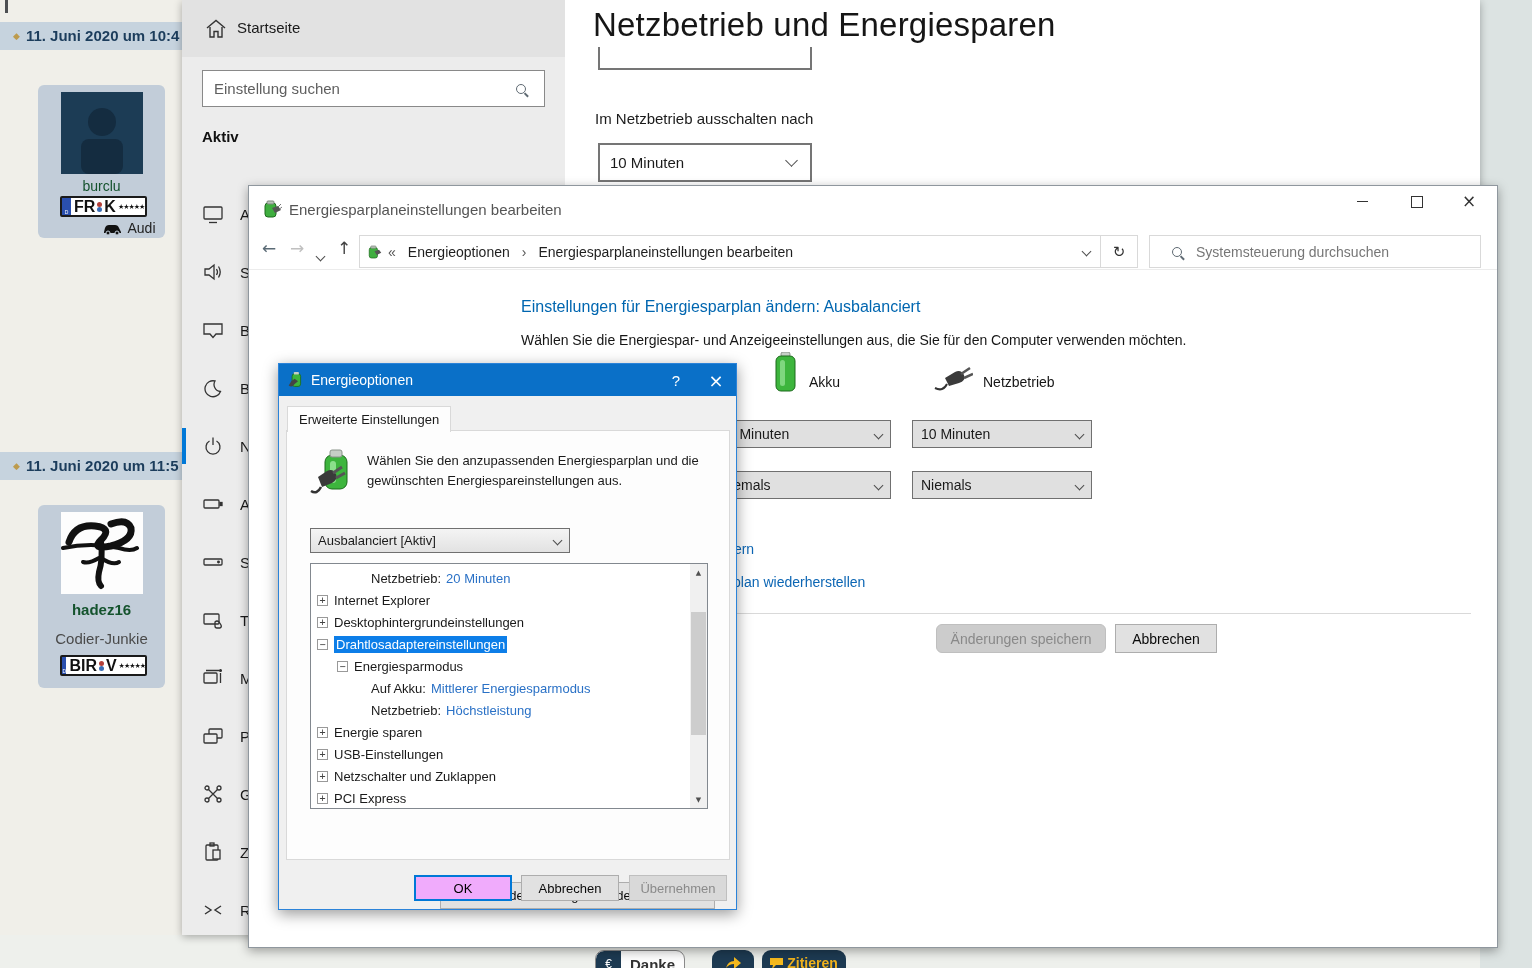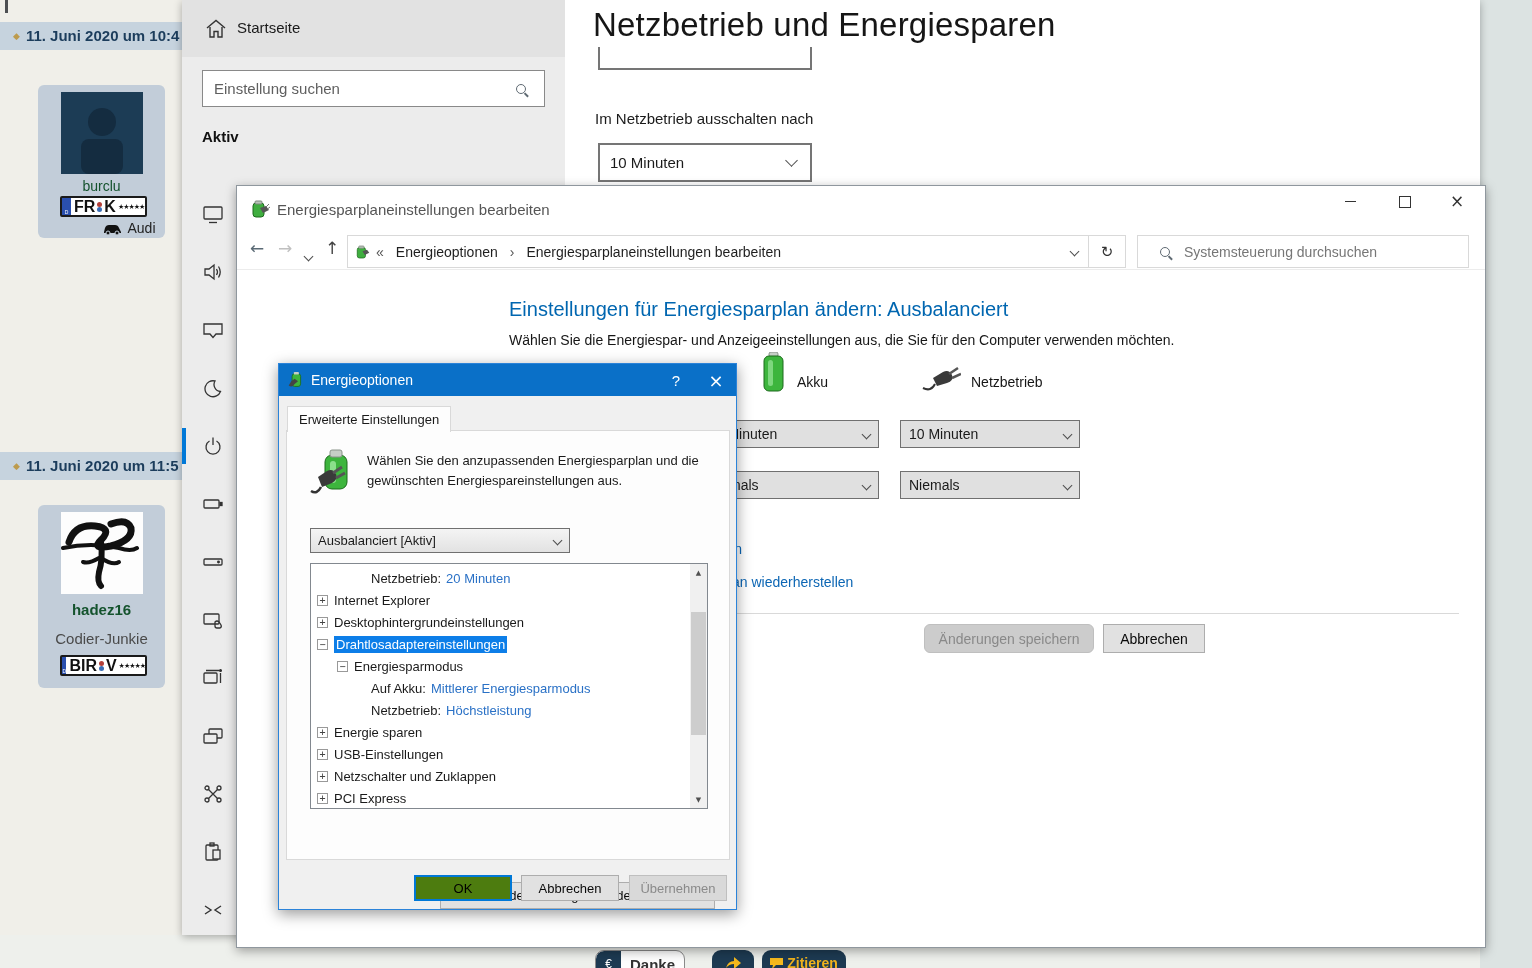"Energiesparplaneinstellungen bearbeiten" .win-cp { left: 236px -> 248px }
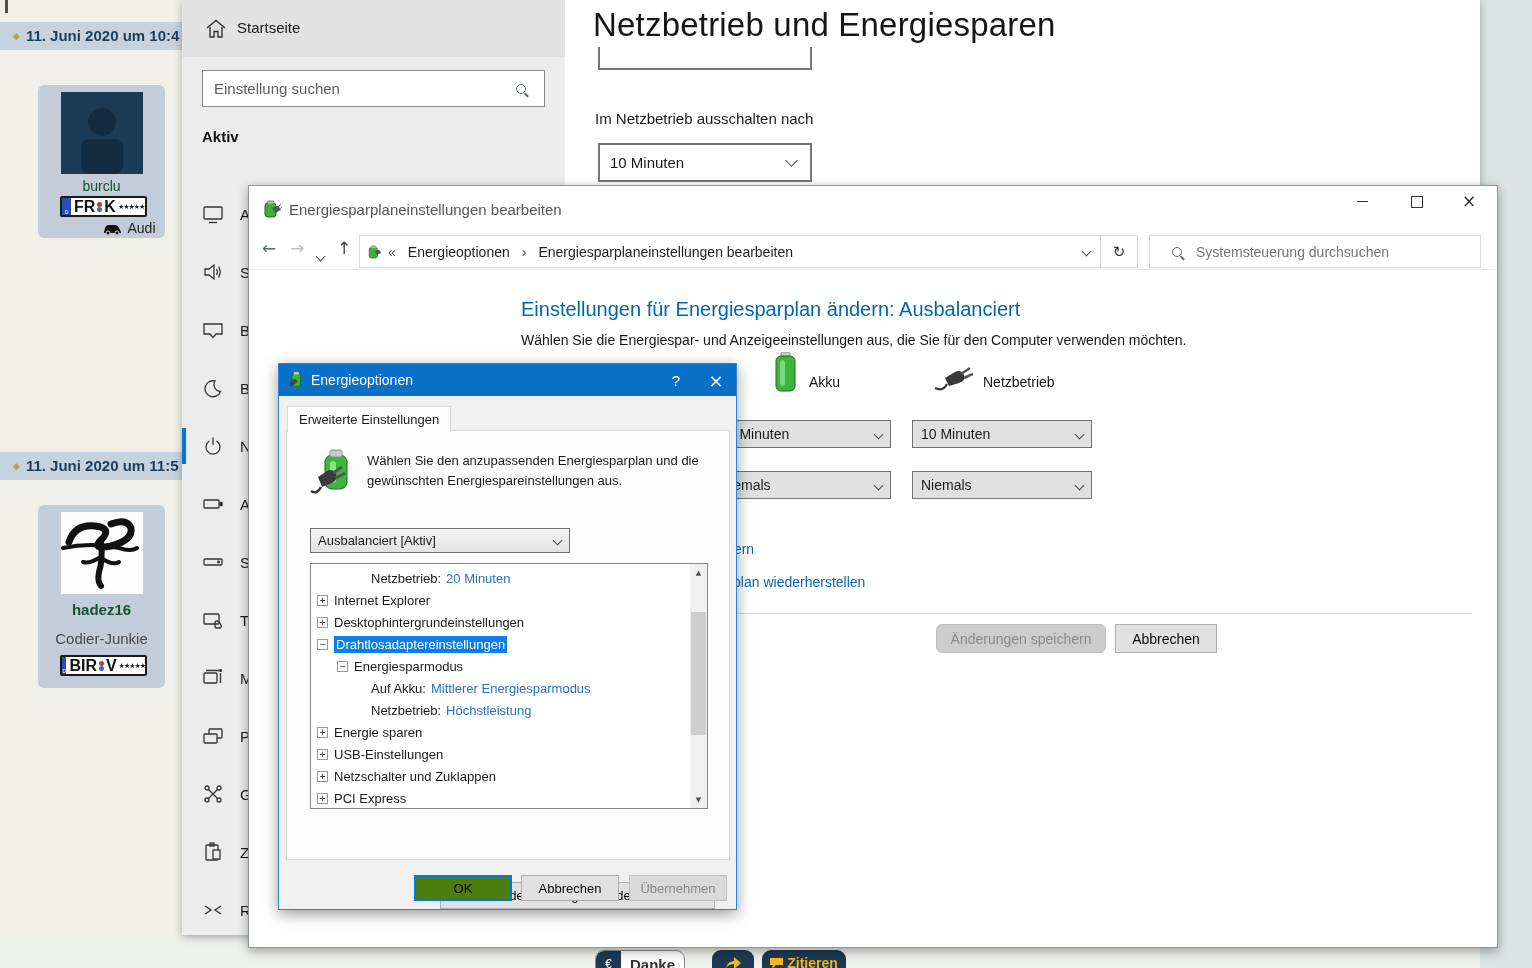"Einstellungen für Energiesparplan" .cp-heading { font-size: 20px -> 16px }
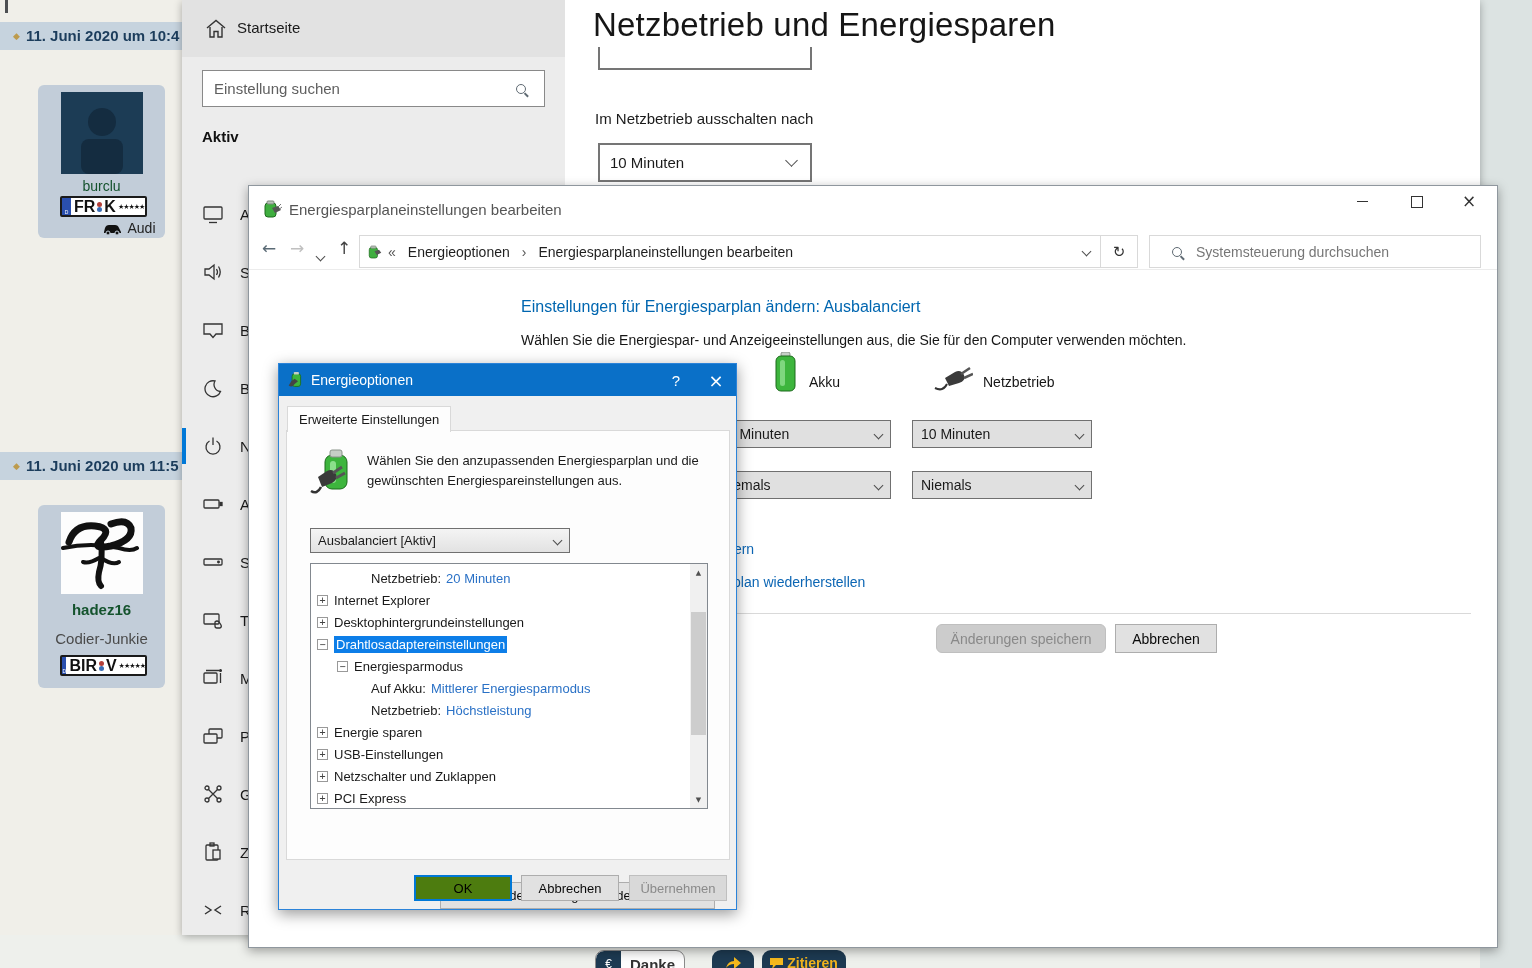"OK" .dlg-ok { background: #4d7c0f -> #f0abfc }
